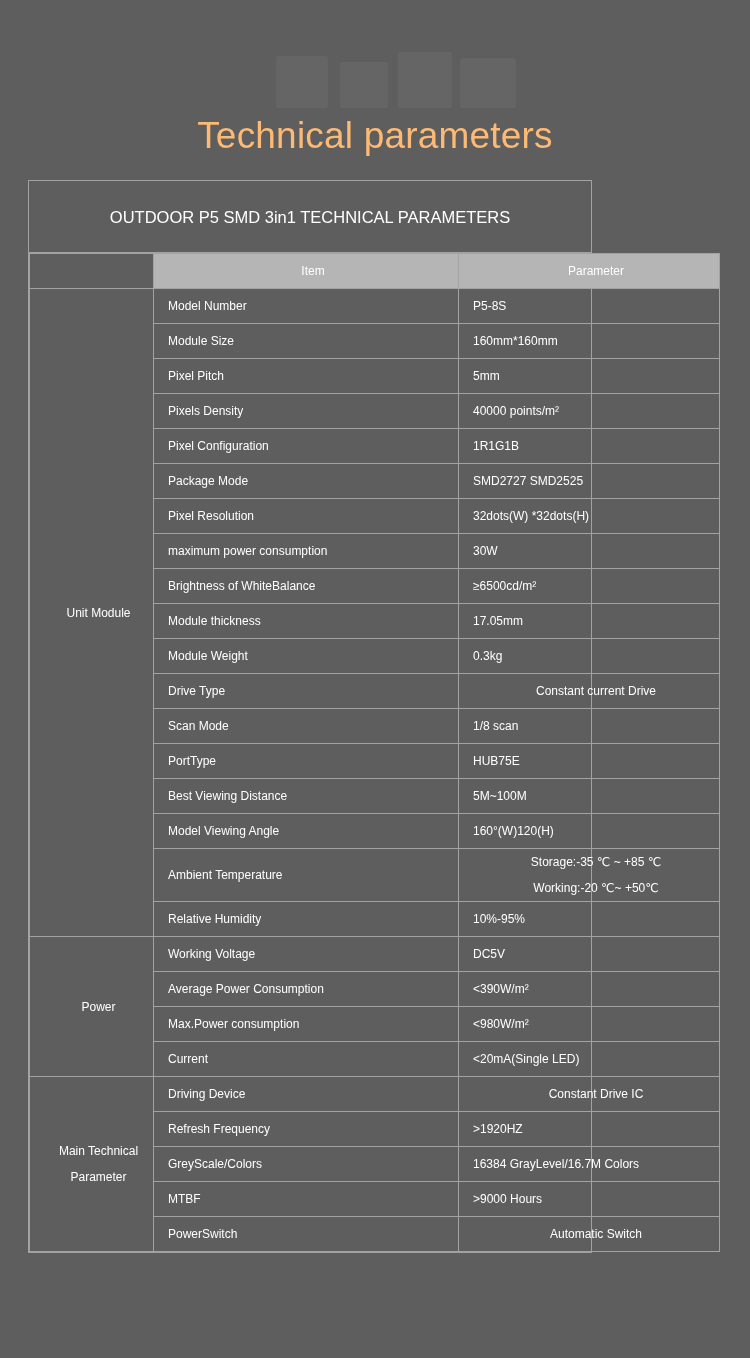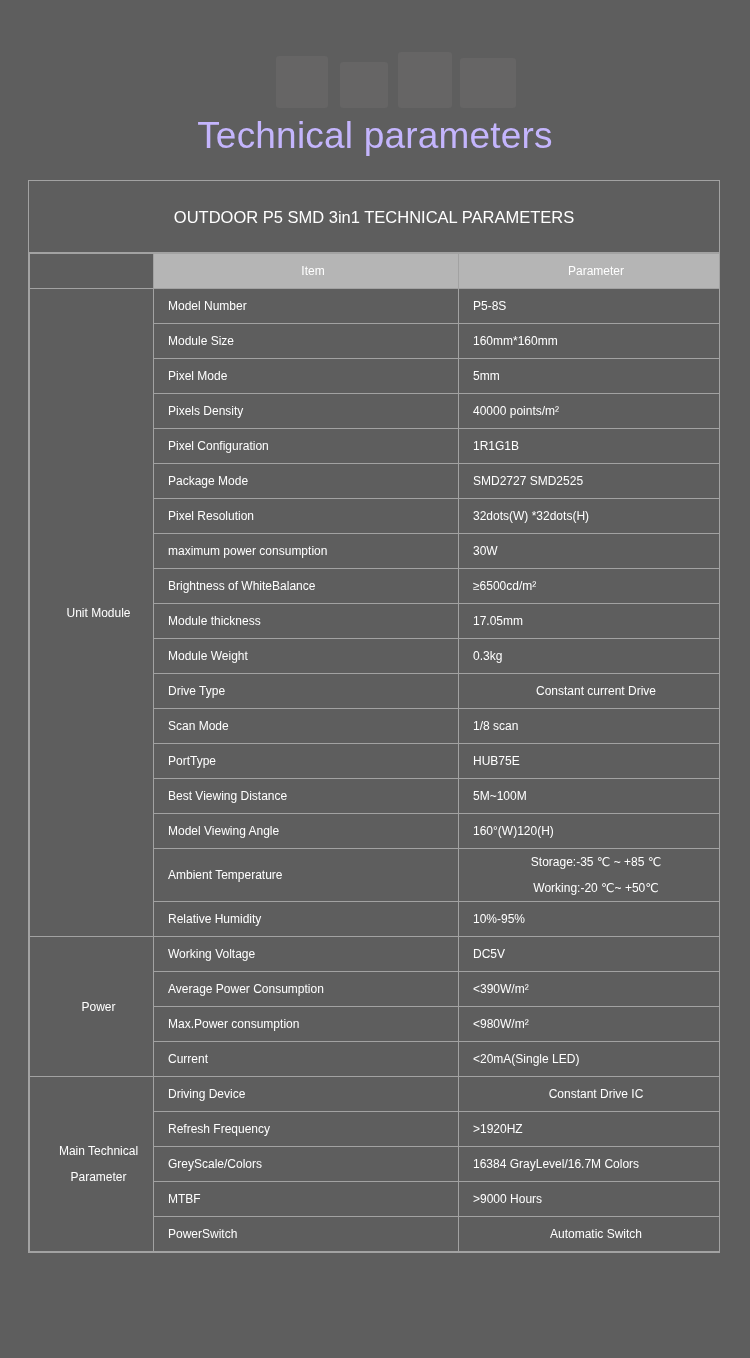"Technical parameters" .page-title { color: #c4b5fd -> #fdba74 }
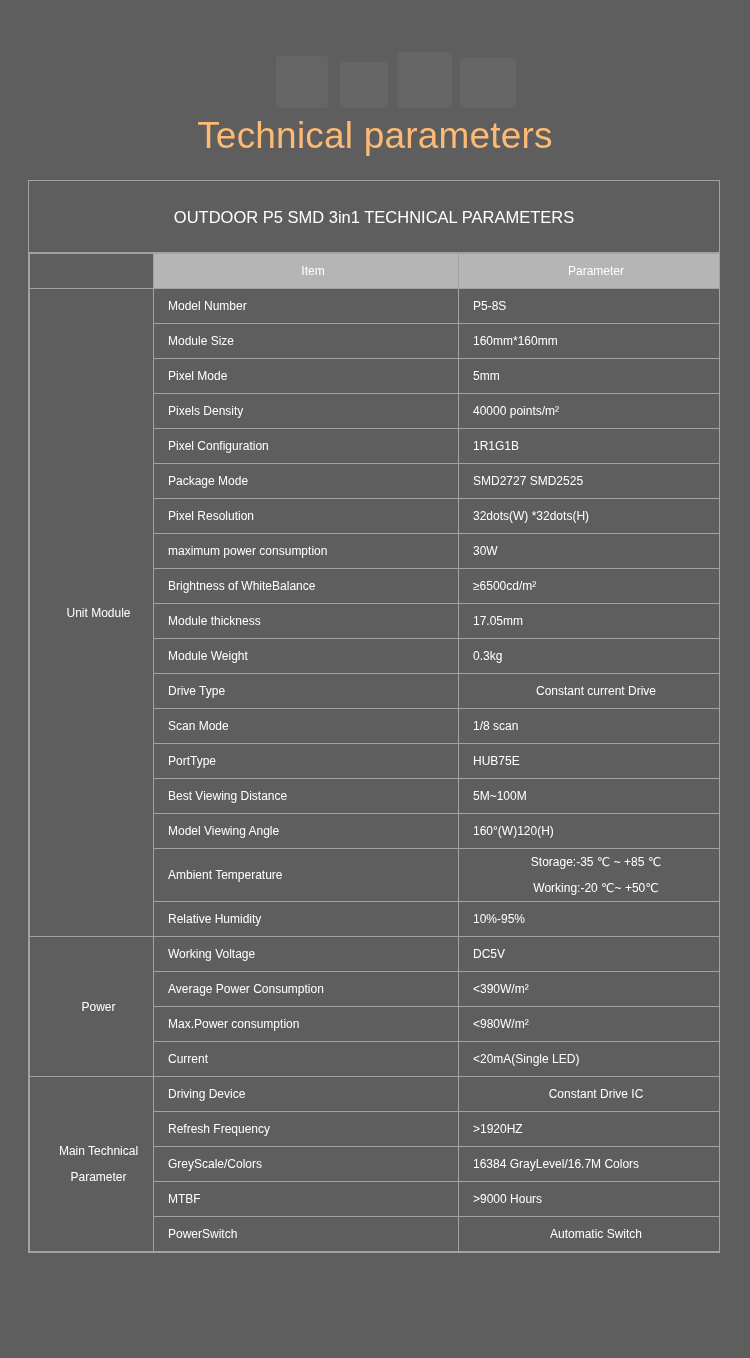"OUTDOOR P5 SMD 3in1 TECHNICAL" .spec-frame { width: 692px -> 564px }
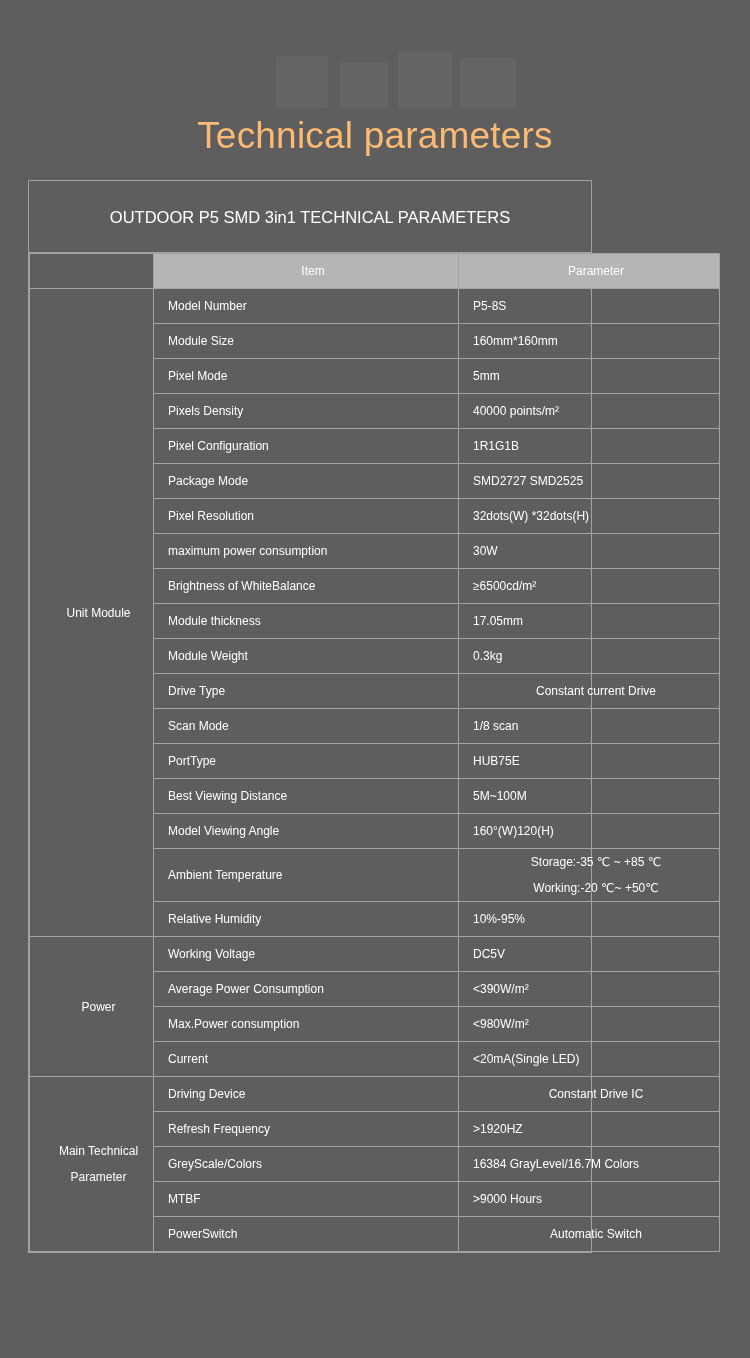"Pixel Mode" td.item { text: Mode -> Pitch }
